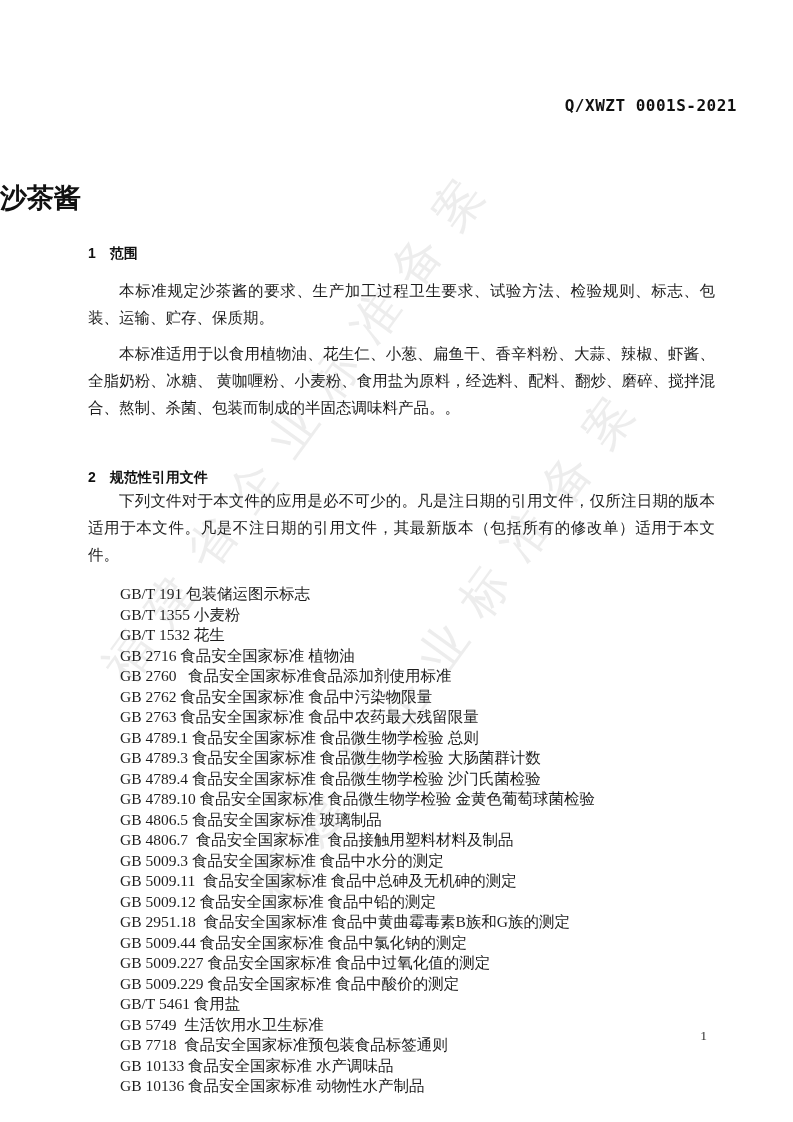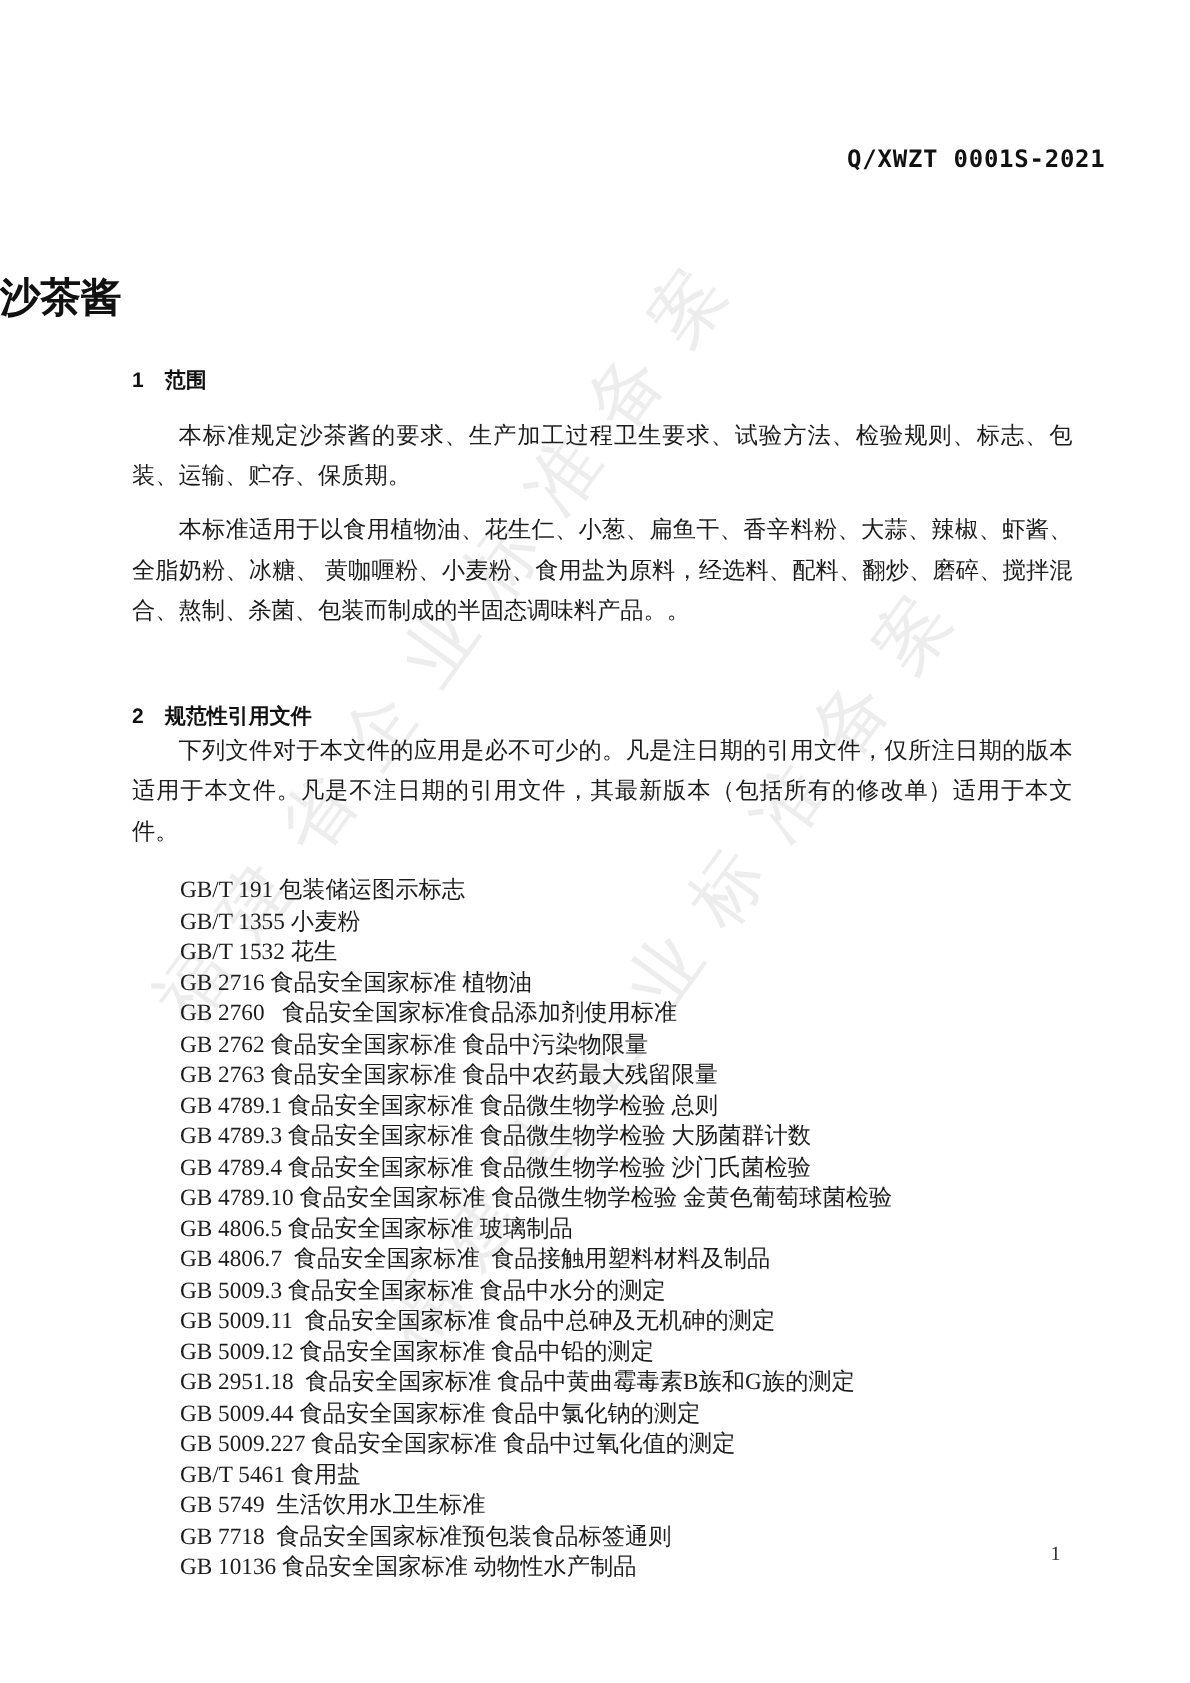"GB 5009.229 食品安全国家标准 食品中酸价的测定" div.ref-item { html: none -> <div>GB 5009.229 食品安全国家标准 食品中酸价的测定</div> }
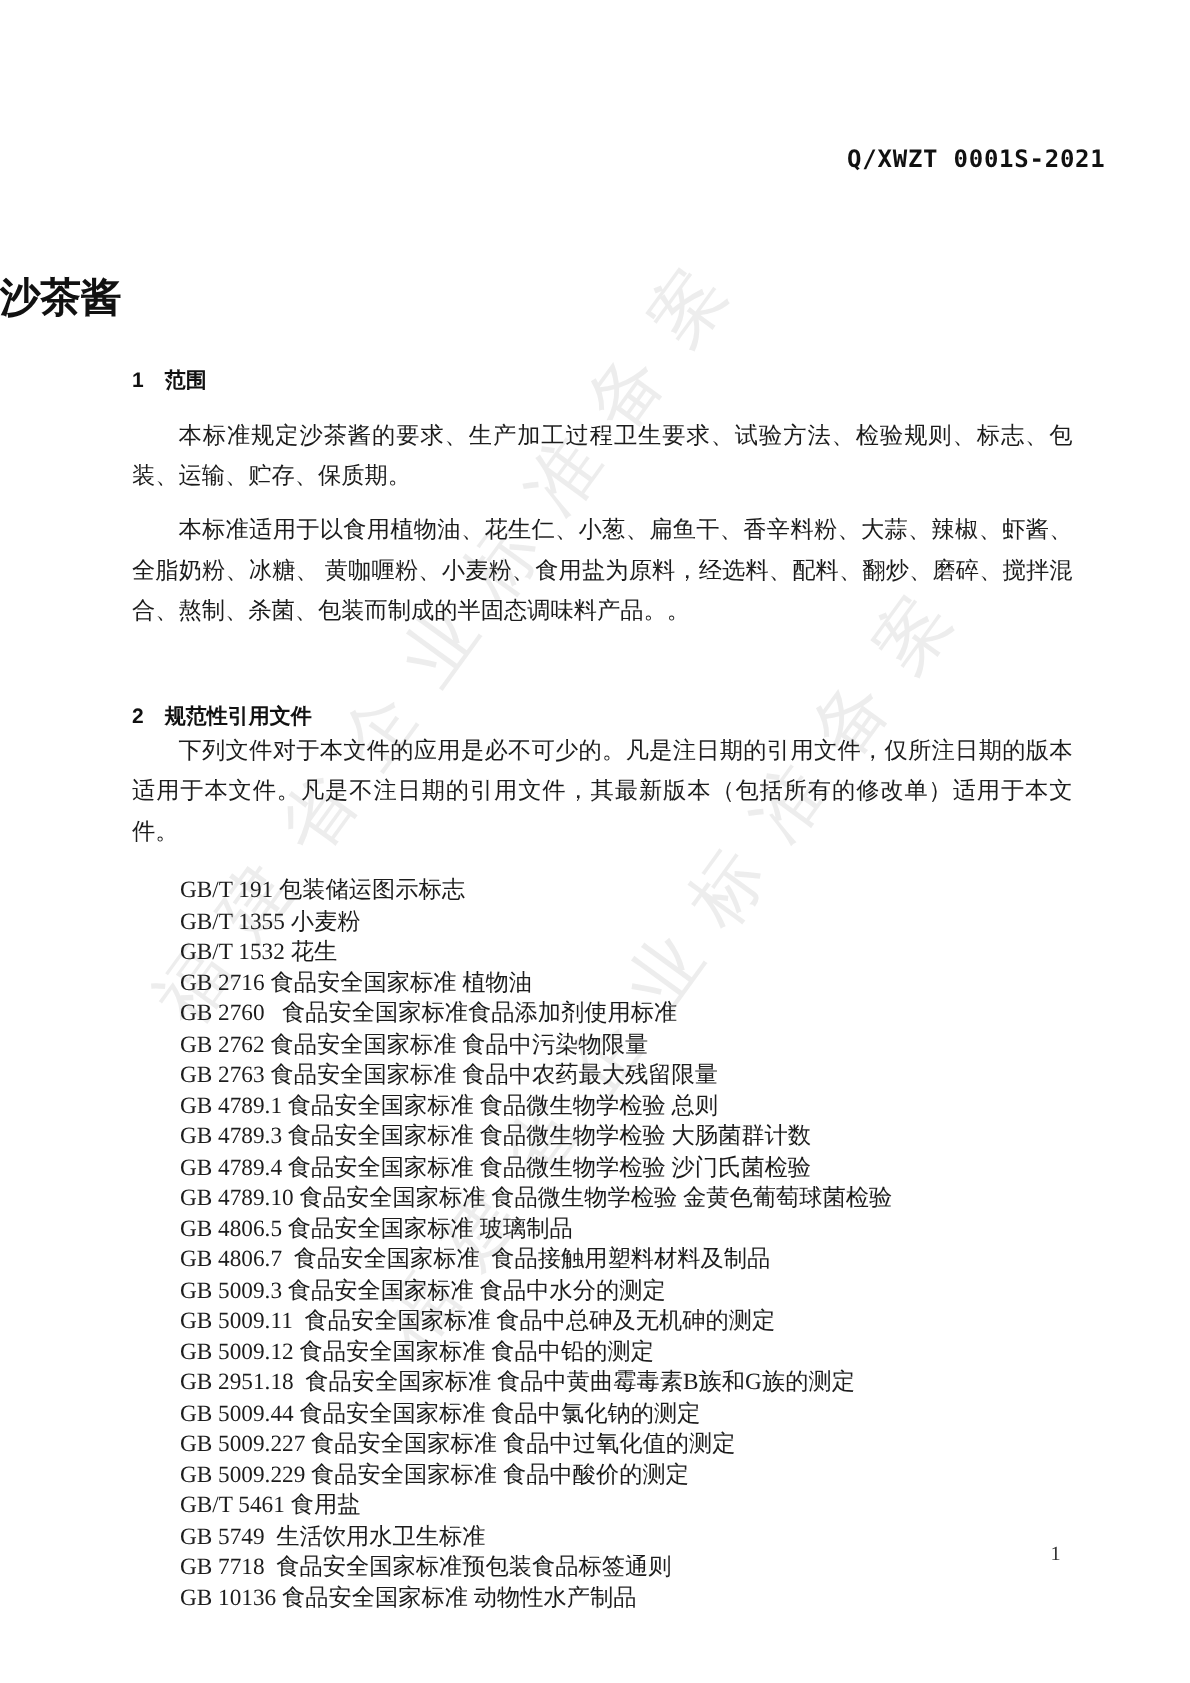"GB 10133 食品安全国家标准 水产调味品" div.ref-item { html: none -> <div>GB 10133 食品安全国家标准 水产调味品</div> }
